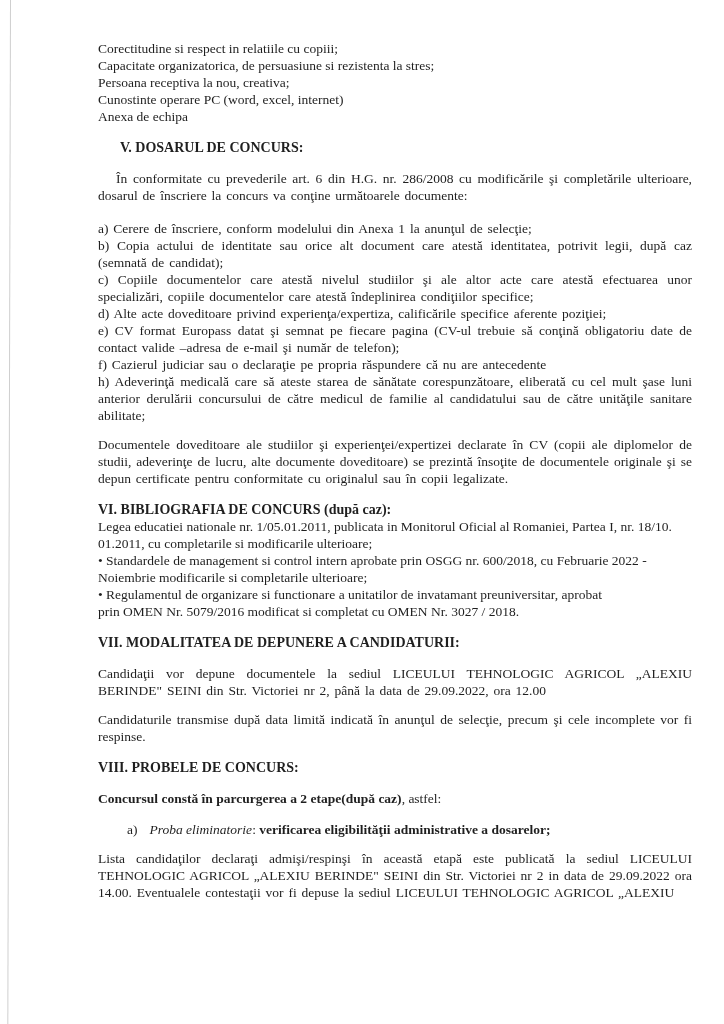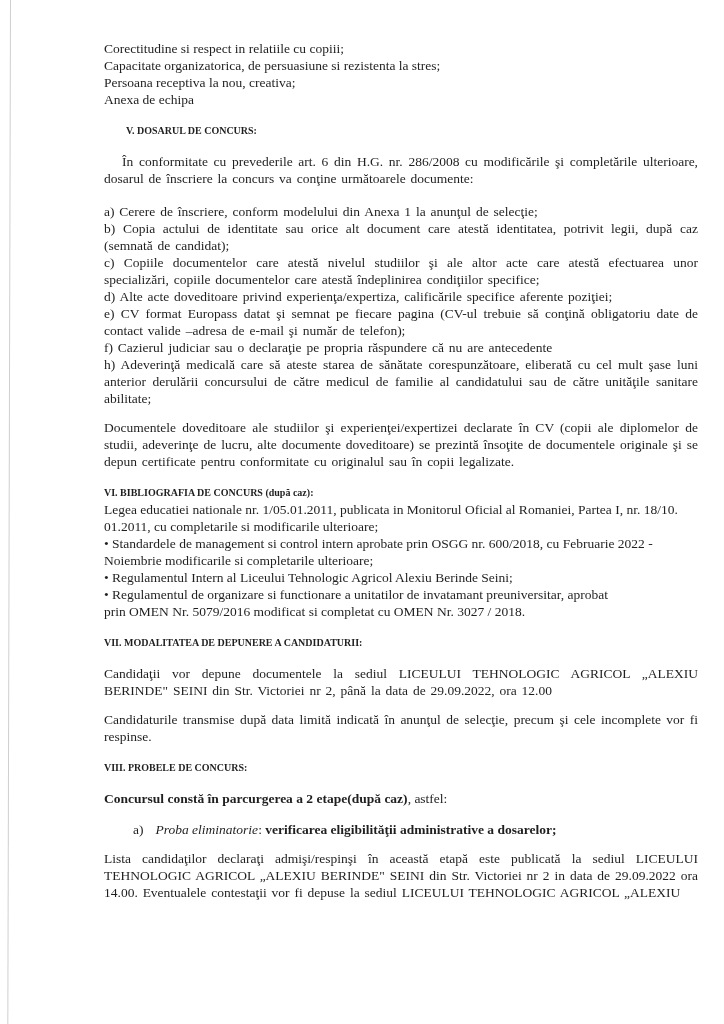"Corectitudine si respect in relatiile" .content { left: 104px -> 98px }
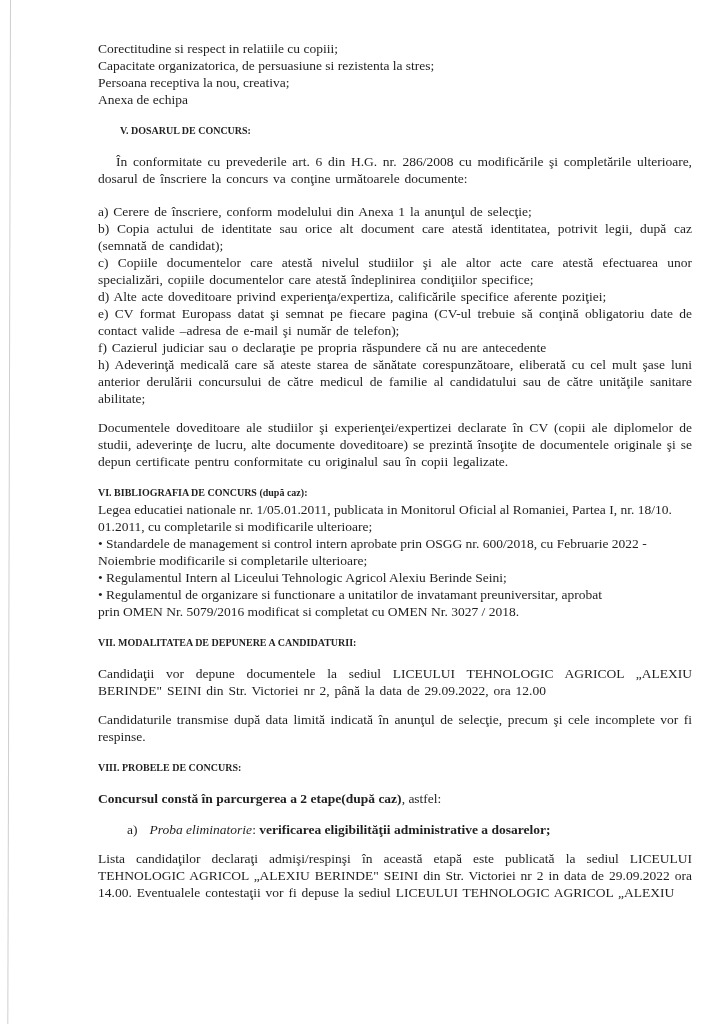"Cunostinte operare PC (word, excel," div { html: none -> <div>Cunostinte operare PC (word, excel, internet)</div> }
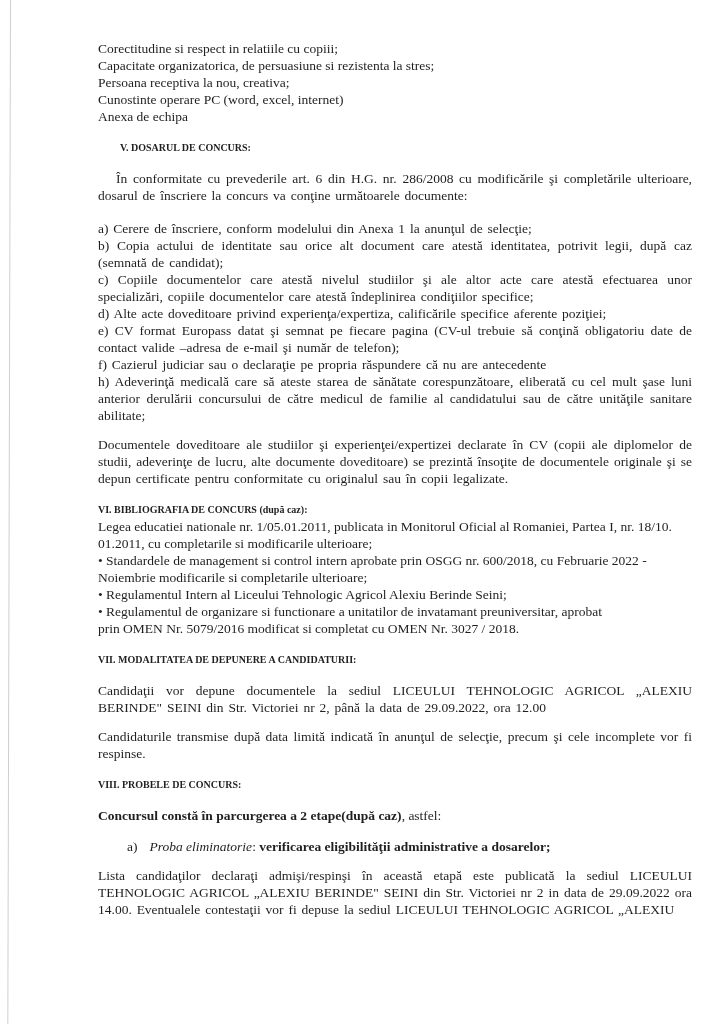"V. DOSARUL DE CONCURS:" h3 { font-size: 10px -> 14px }
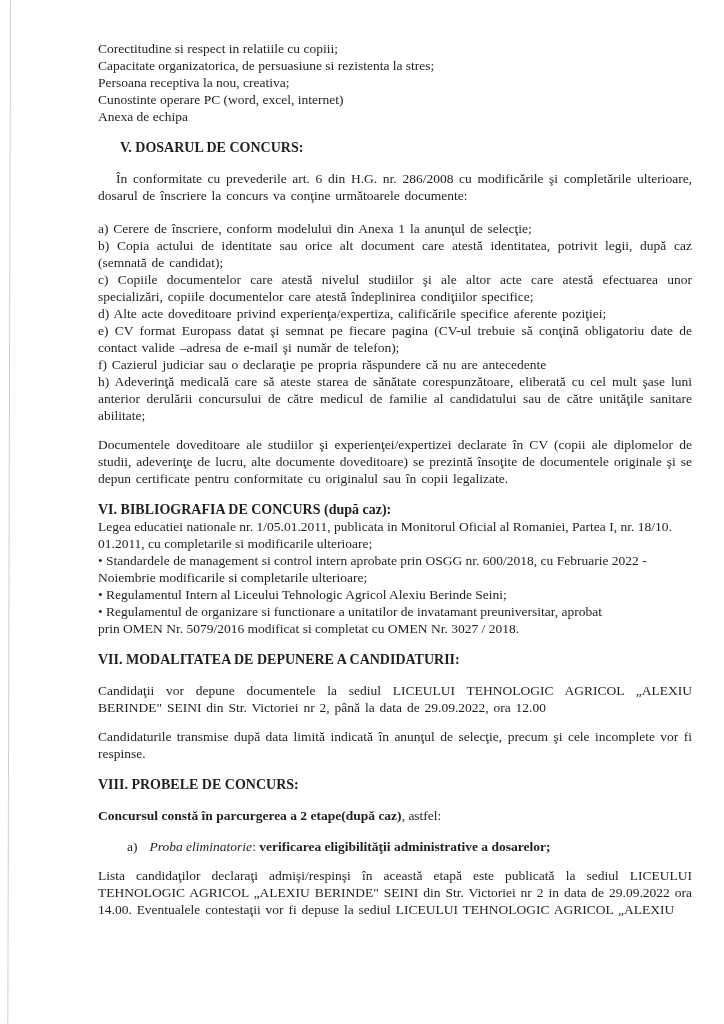"• Regulamentul Intern al Liceului" div { html: <div> • Regulamentul Intern al Liceului Tehnologic Agricol Alexiu Berinde Seini;</div> -> none }
